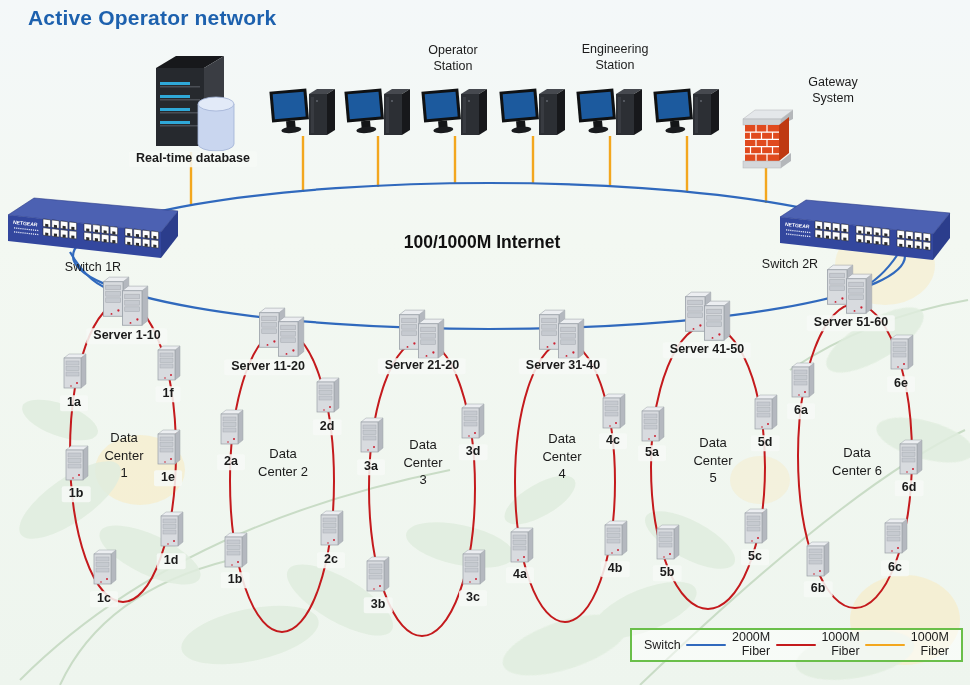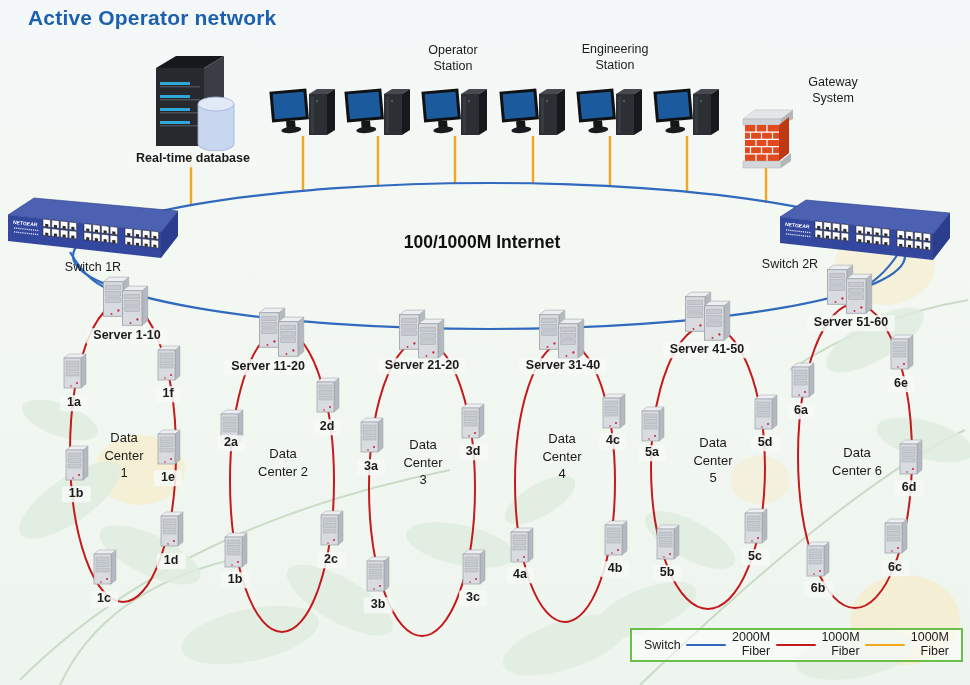"2a" div.lbl { top: 443px -> 462px }
